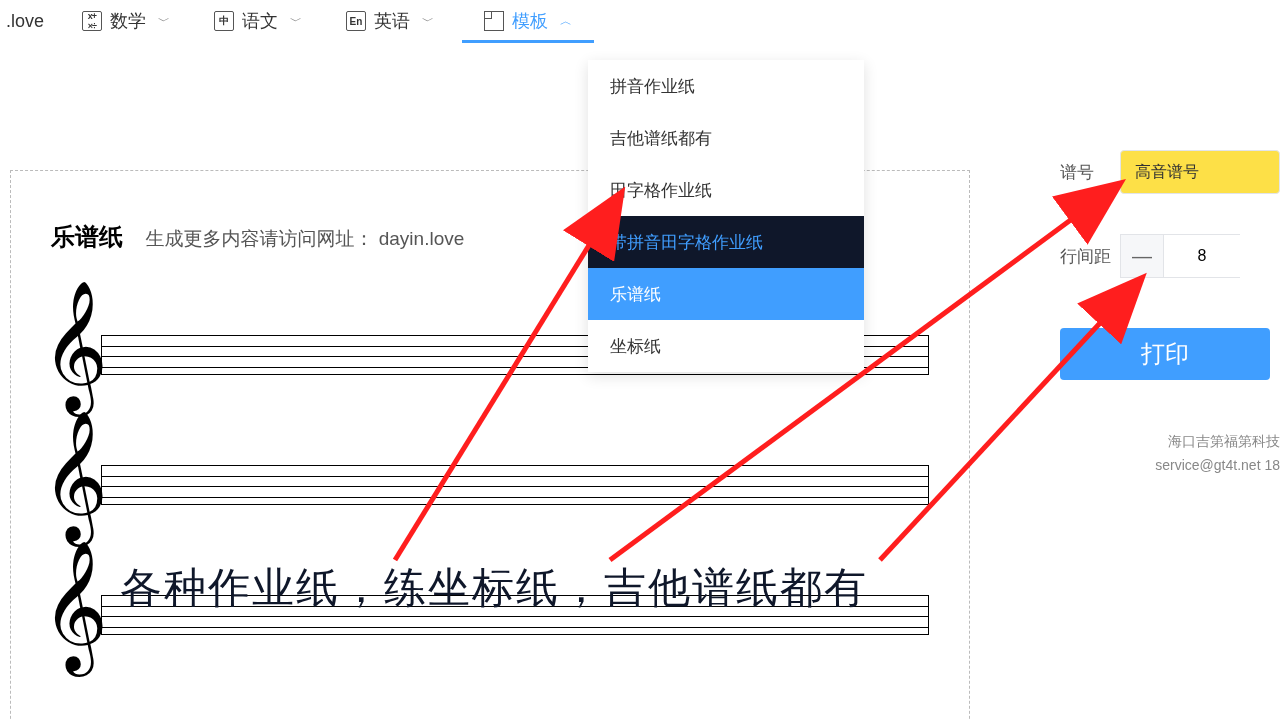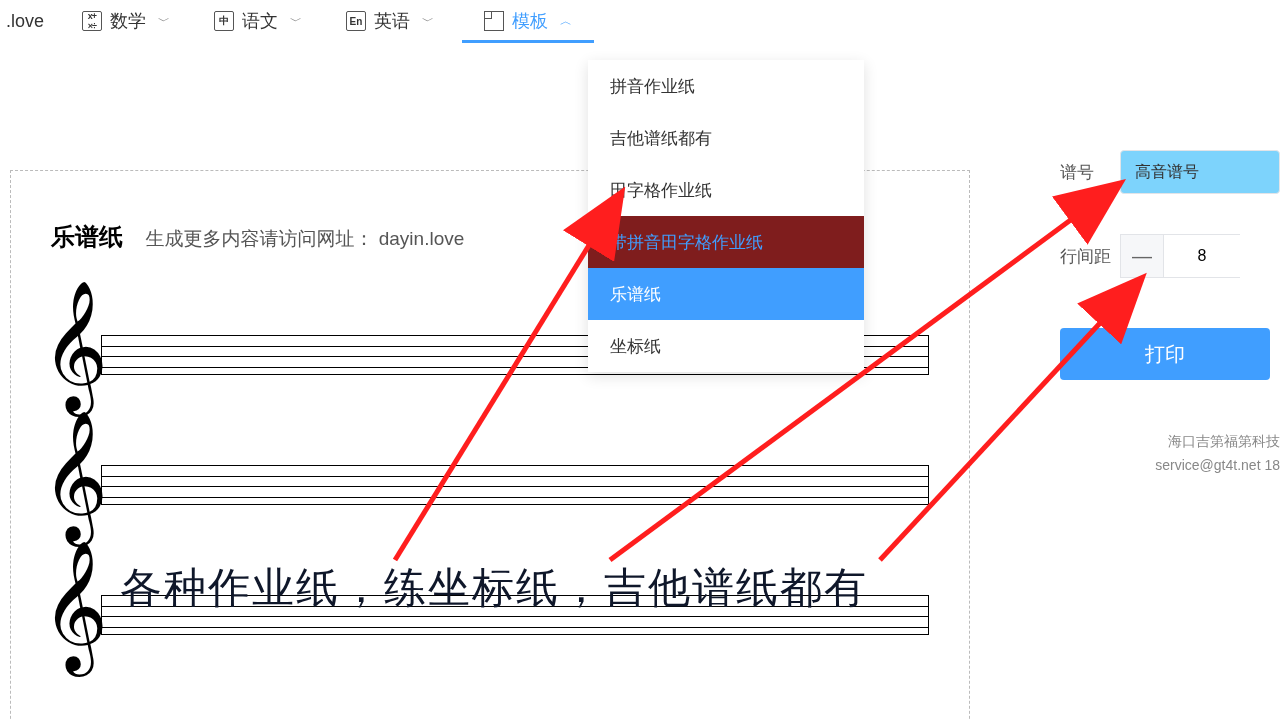"高音谱号" .frow .fctrl { background: #7dd3fc -> #fde047 }
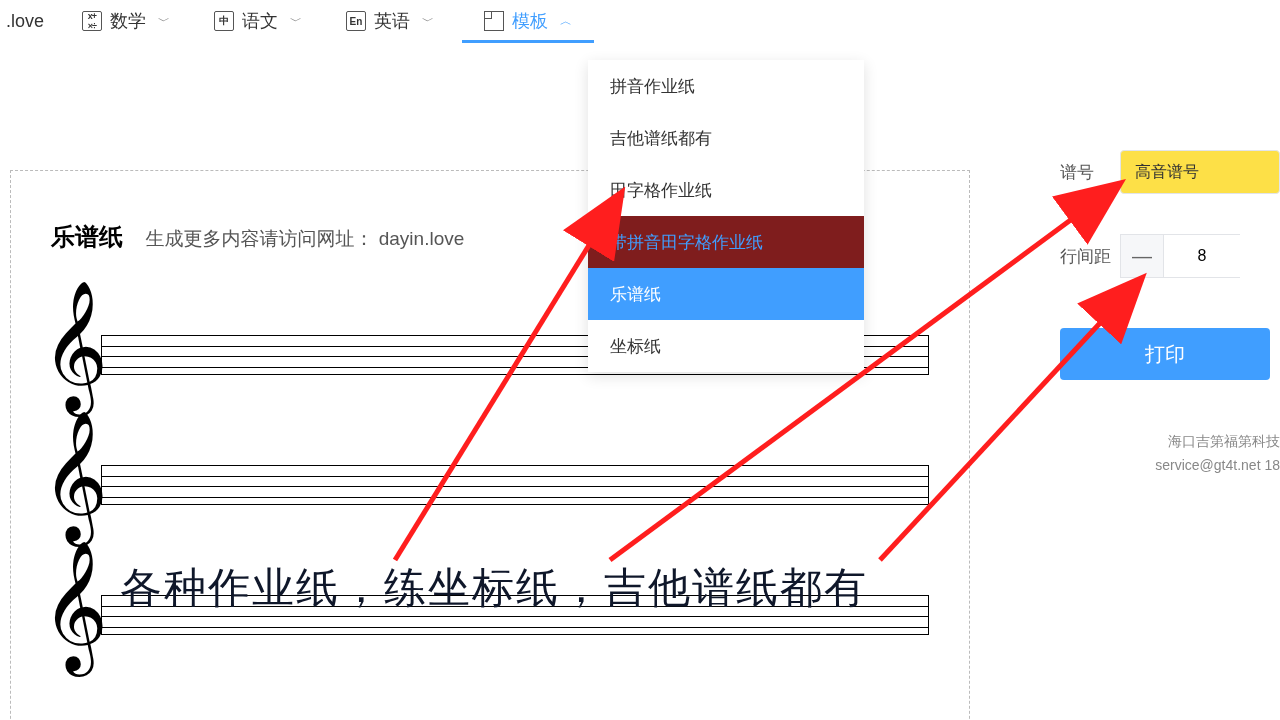"带拼音田字格作业纸" .dropdown .opt.hover { background: #7f1d1d -> #0f172a }
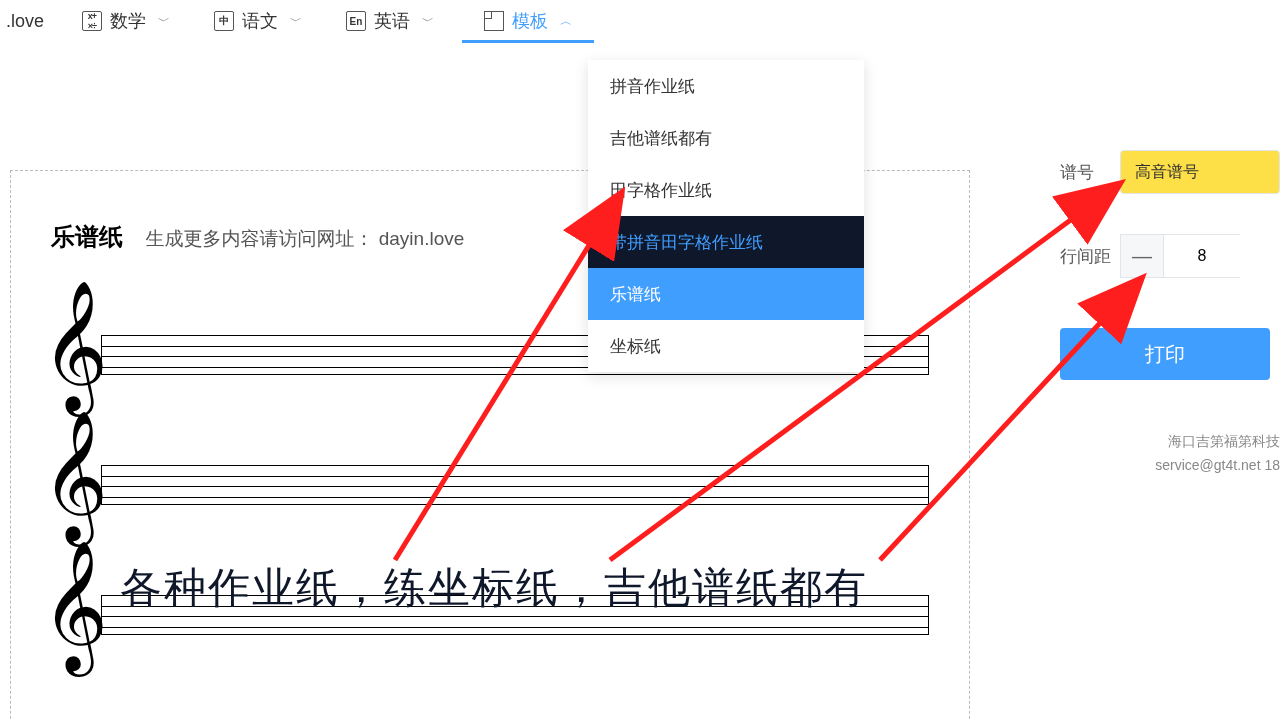"打印" .printbtn { font-size: 20px -> 24px }
